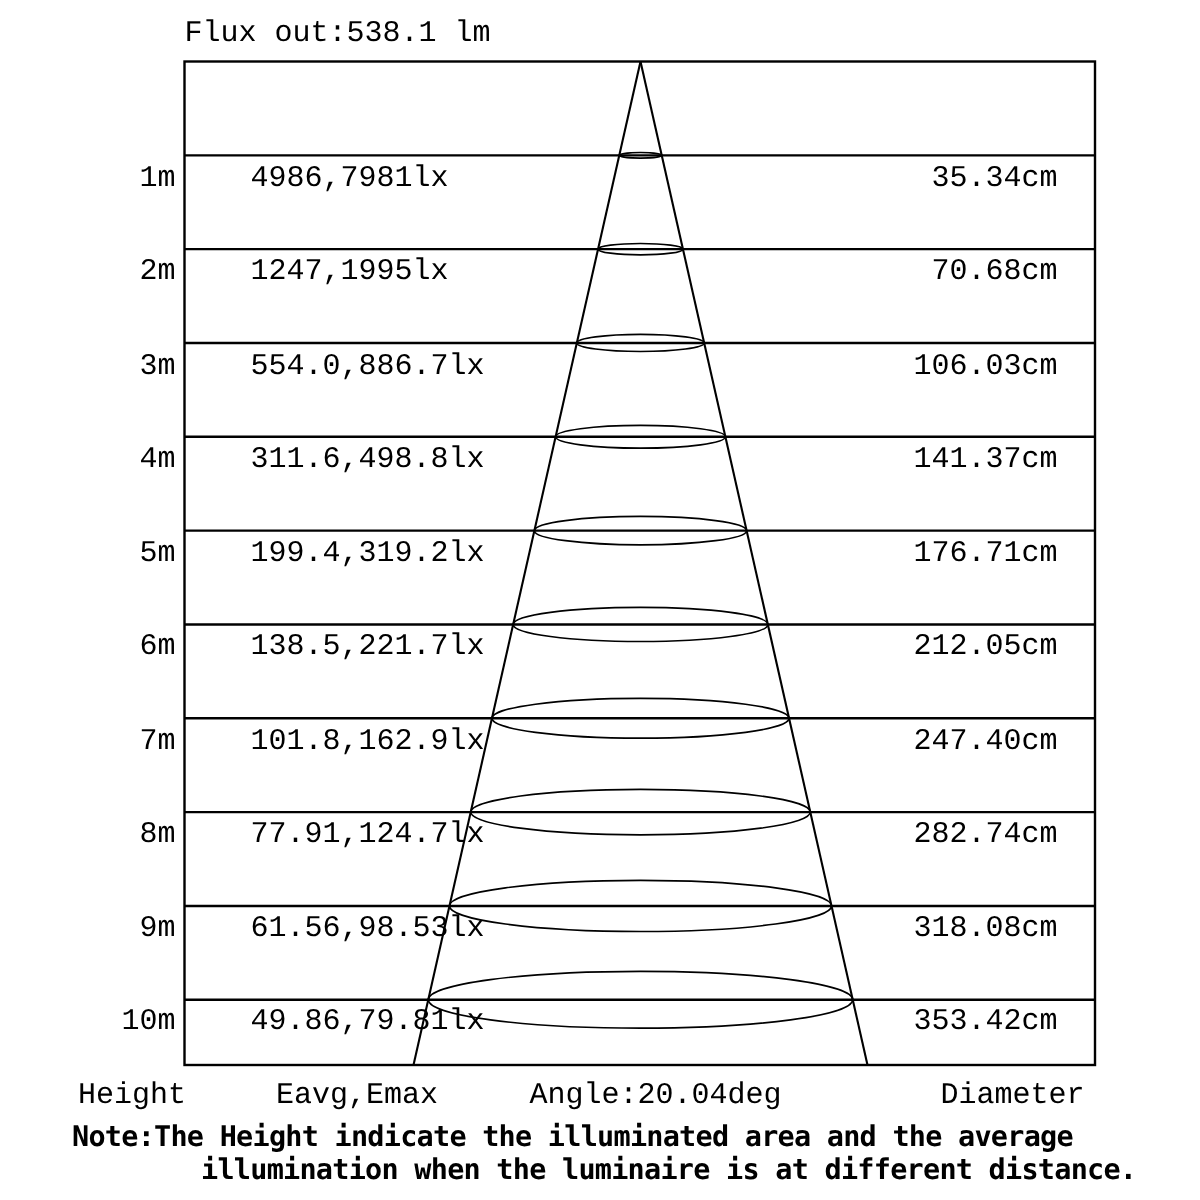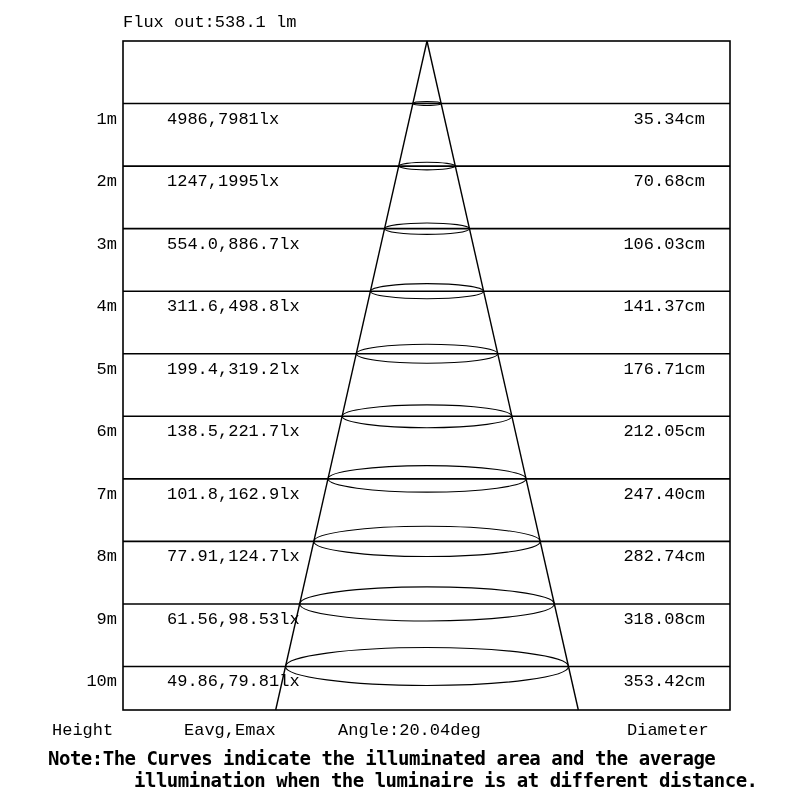"Flux out:538.1 lm" .ctext { font-size: 17px -> 20px }
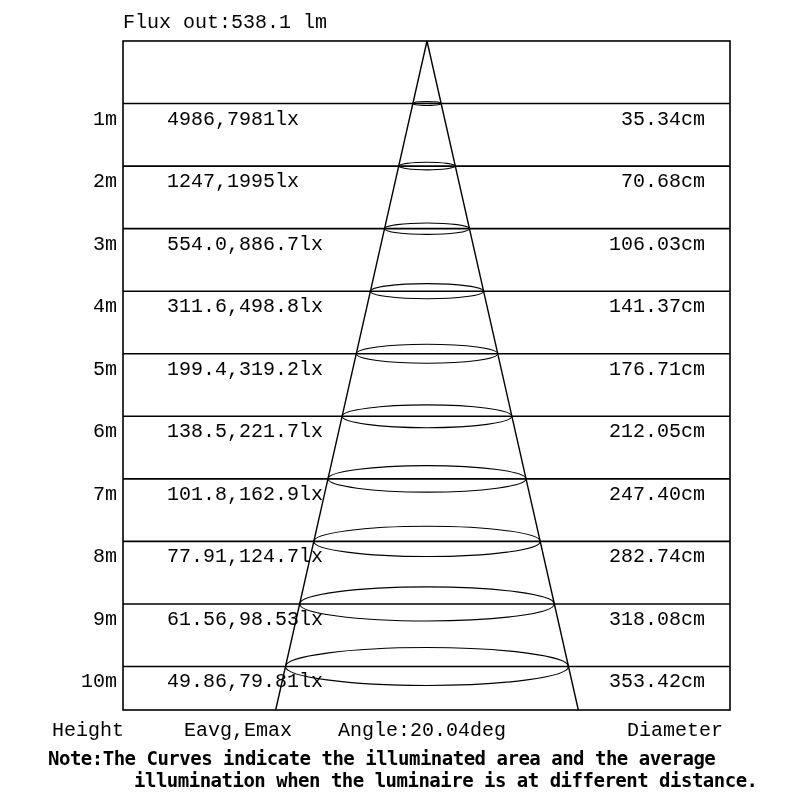"Angle:20.04deg" div.abs { left: 338px -> 353px }
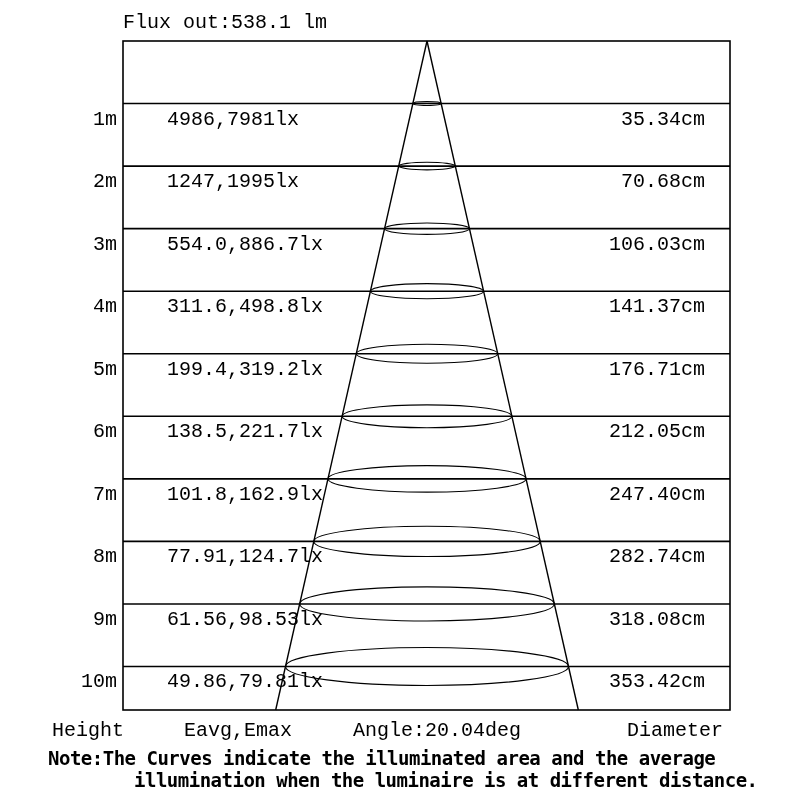"Note:The Curves indicate the illuminated" div.abs { text: Curves -> Height }
